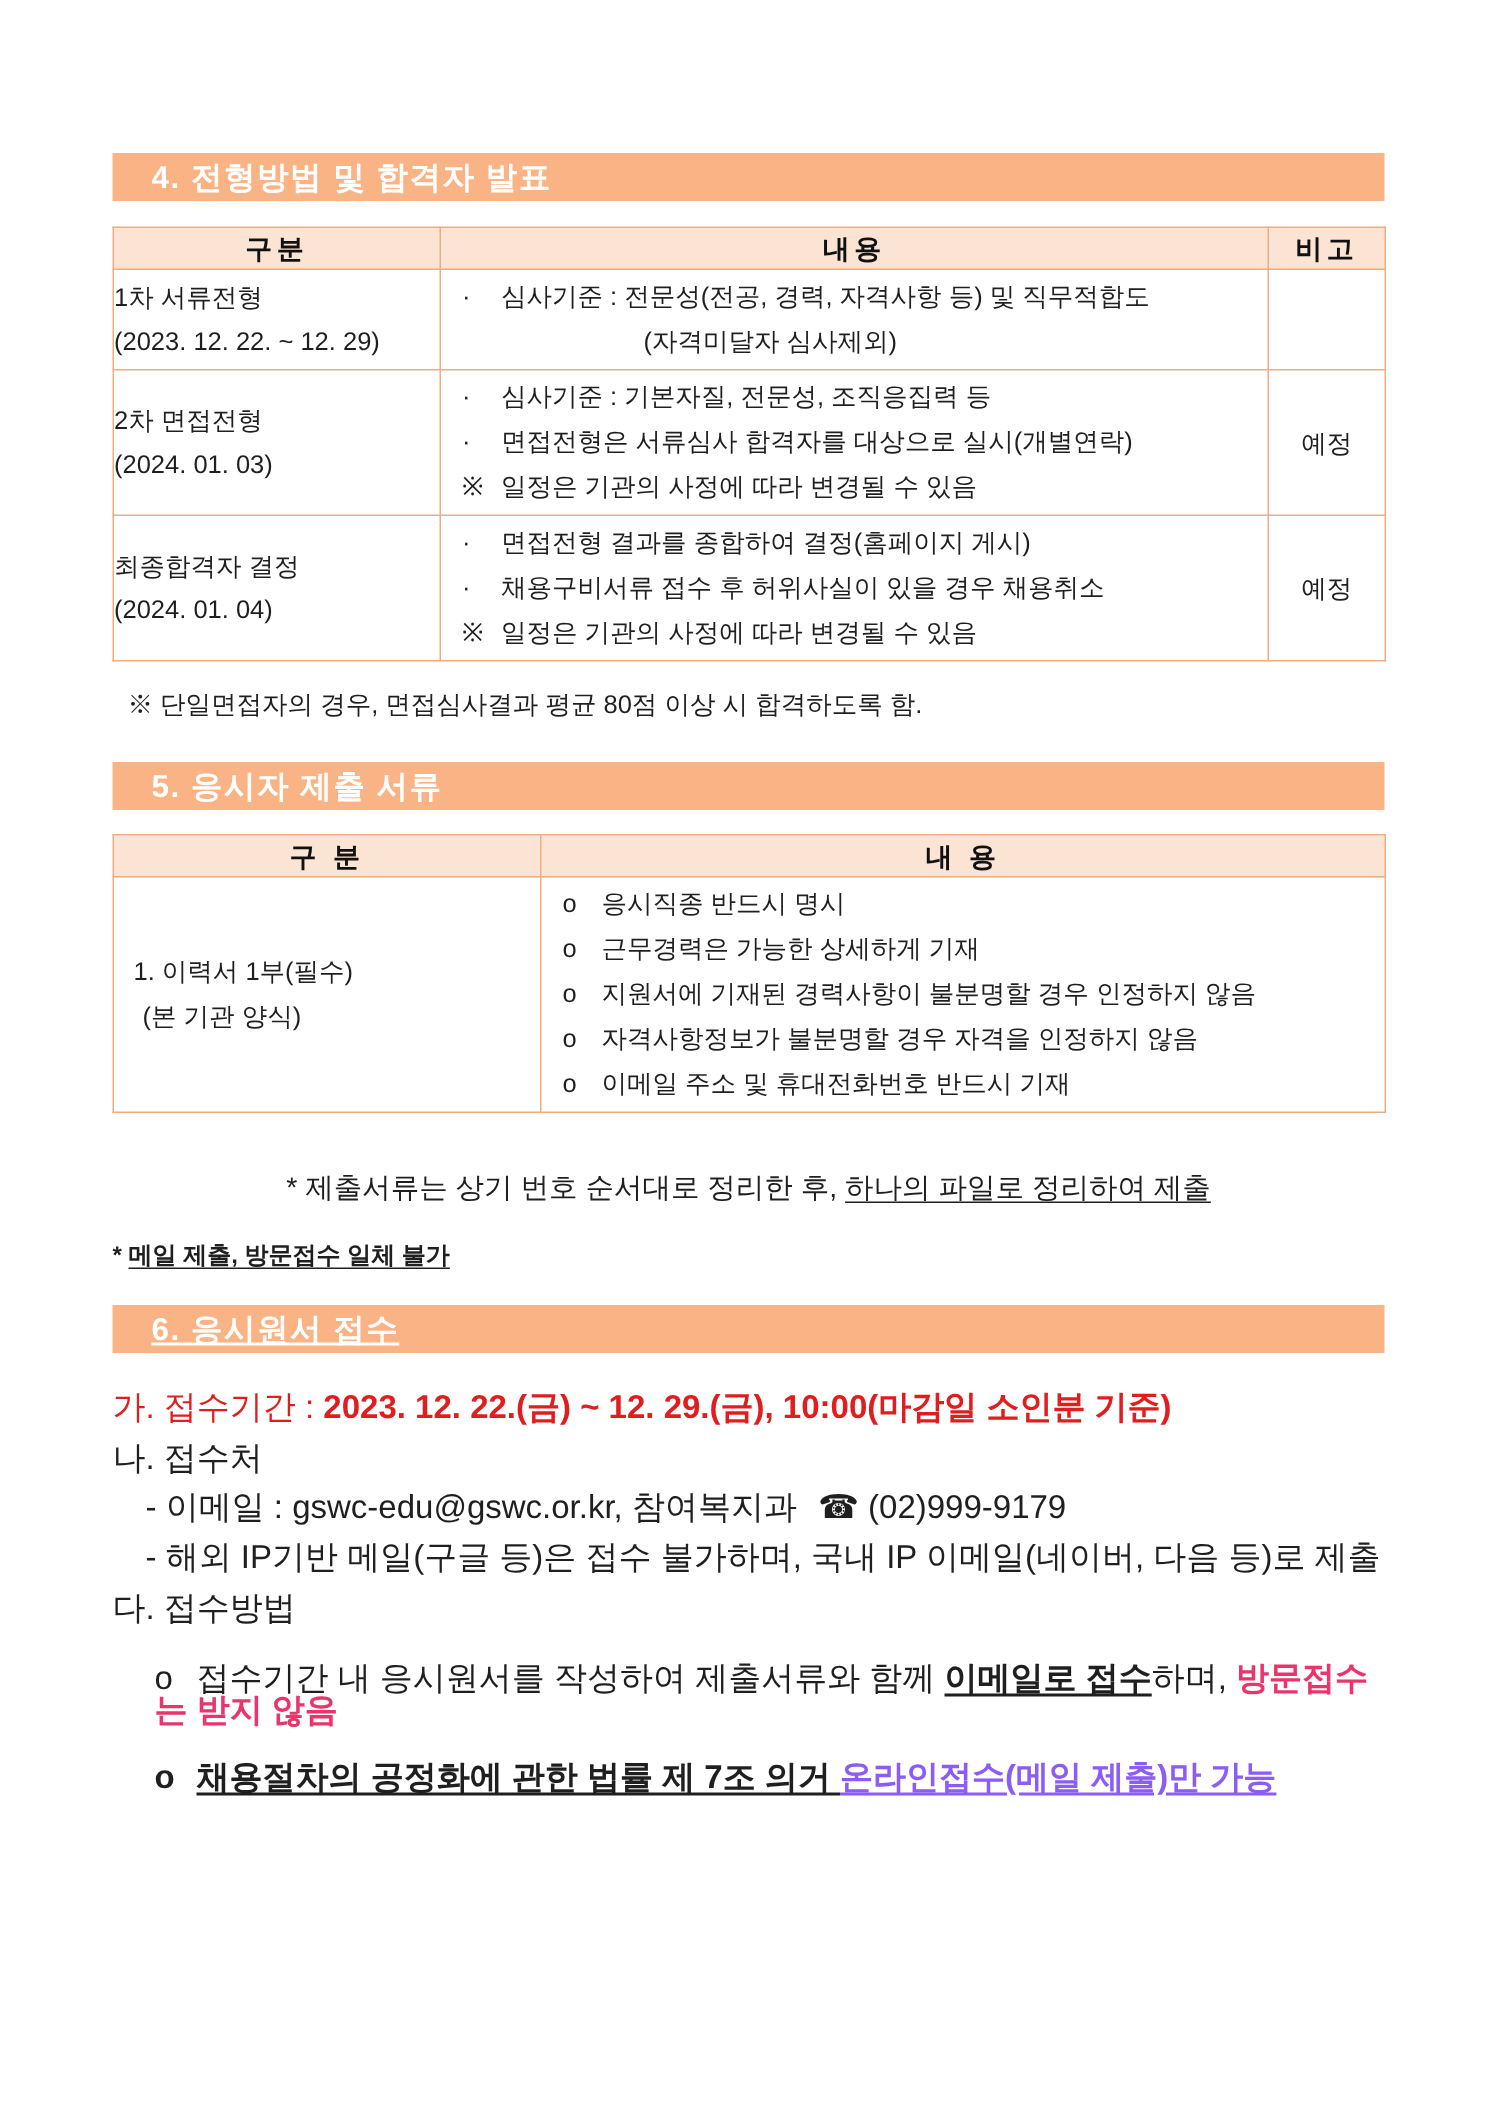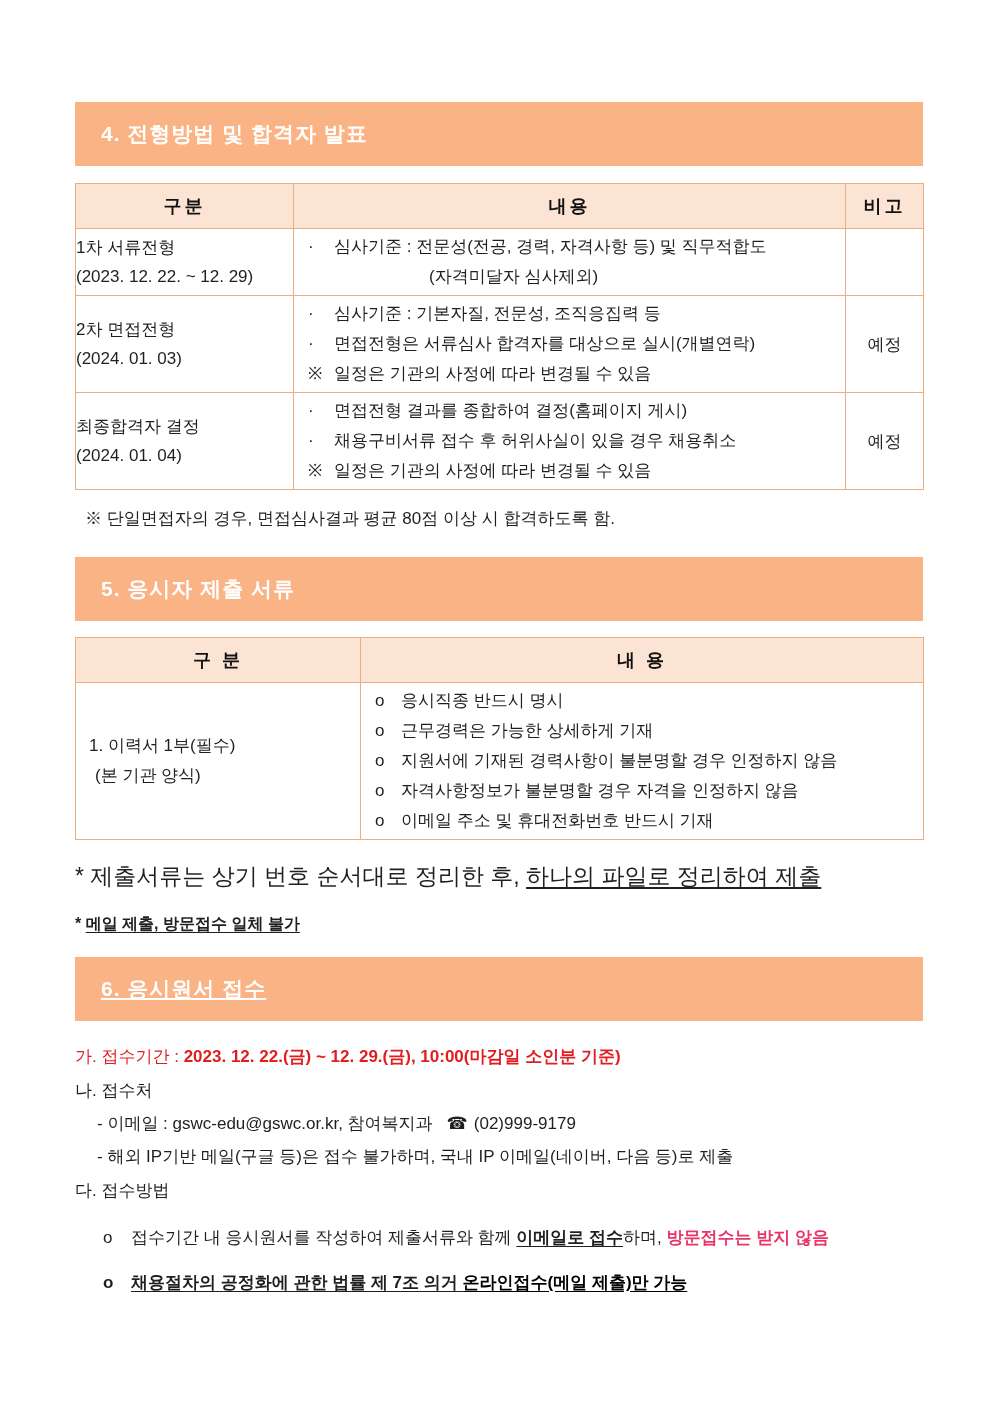"4. 전형방법 및 합격자 발표" .bar { height: 64px -> 32px }
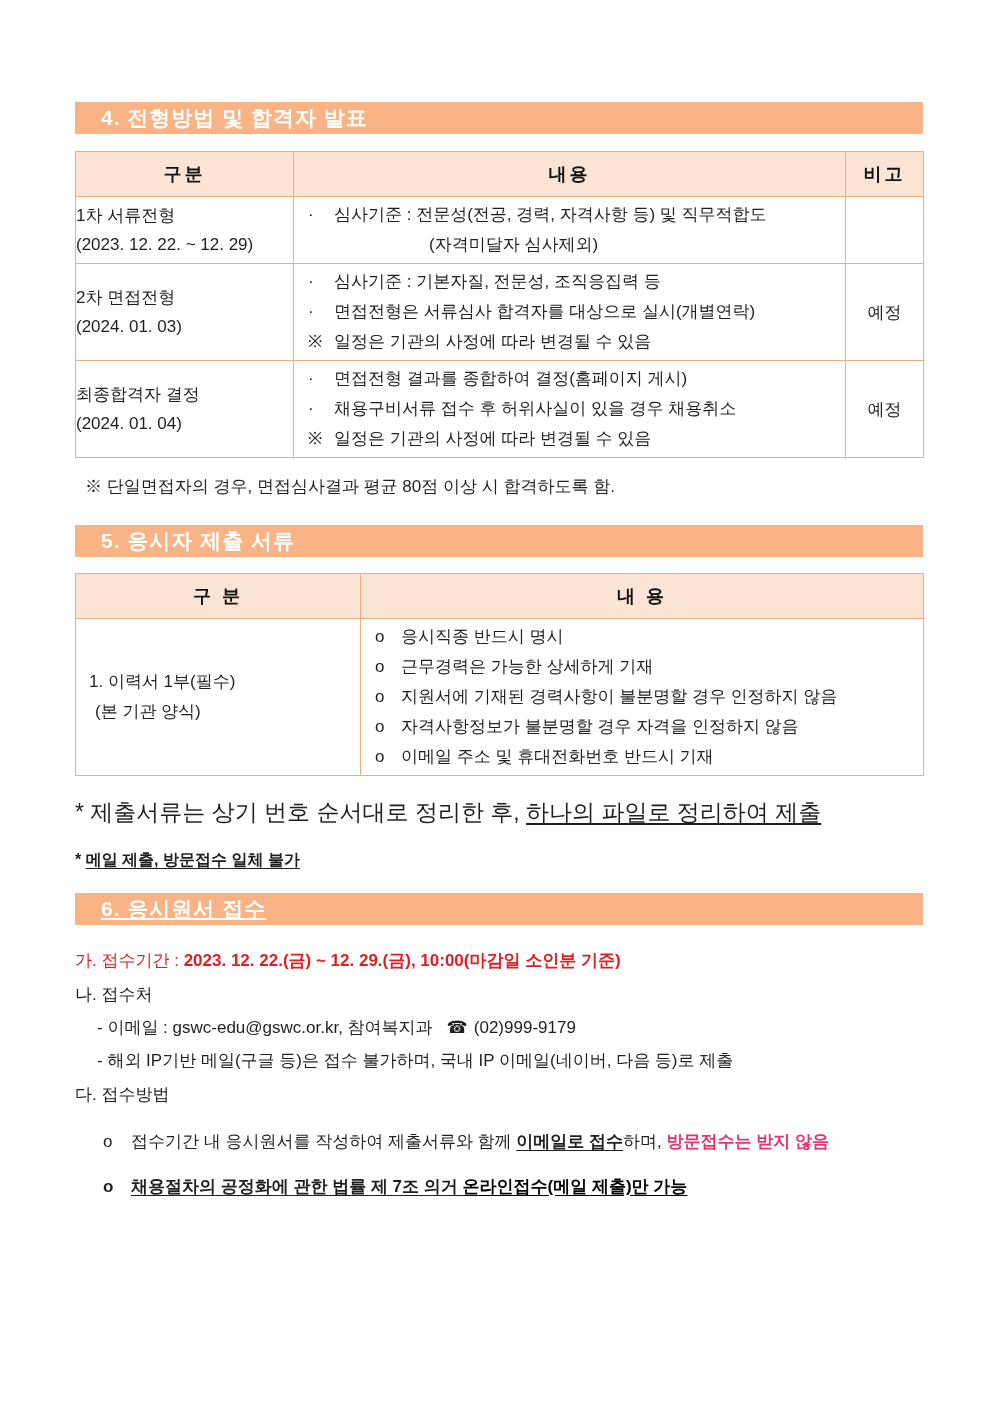"구분" th { height: 45px -> 28px }
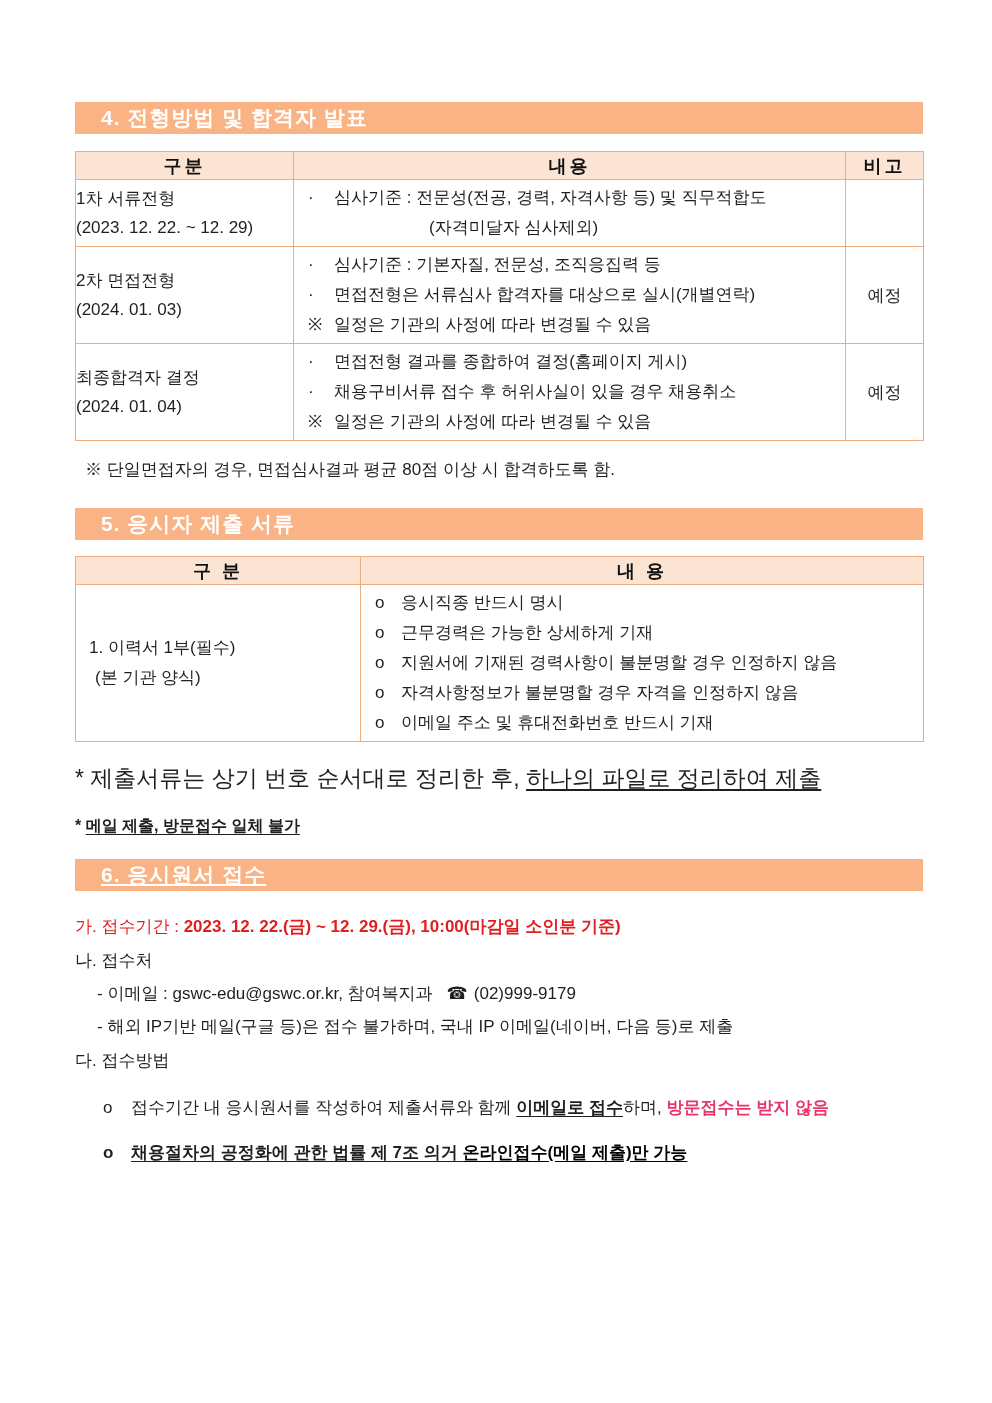"* 제출서류는 상기 번호 순서대로" .note1 { font-size: 23px -> 19px; margin-top: 21px -> 37px; text-align: none -> center }
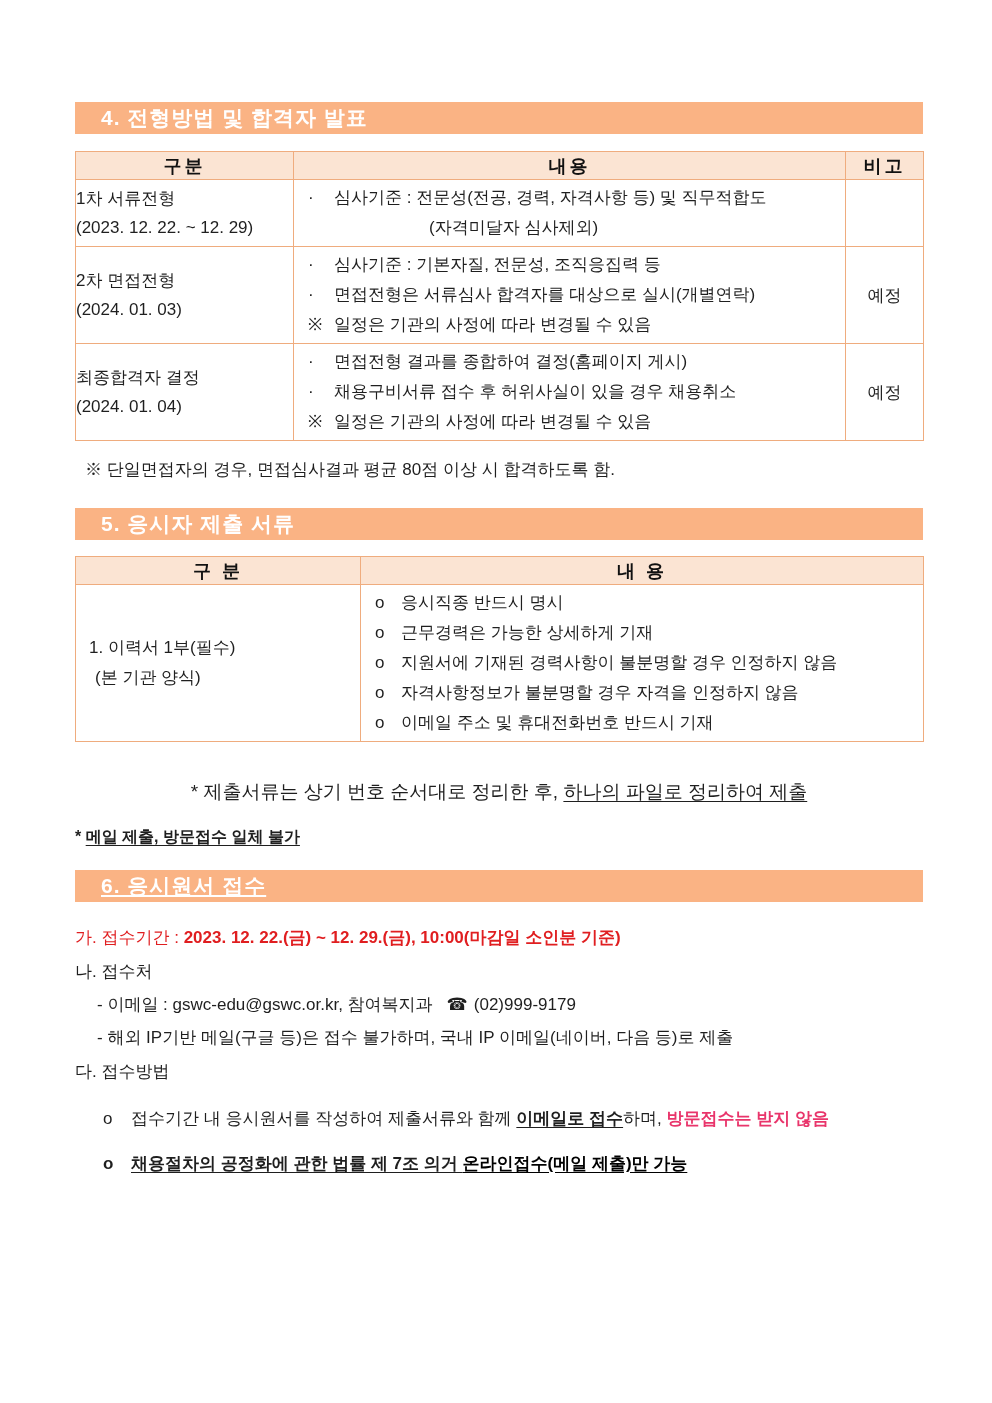"가. 접수기간 : 2023. 12." .line { font-size: 17px -> 22px }
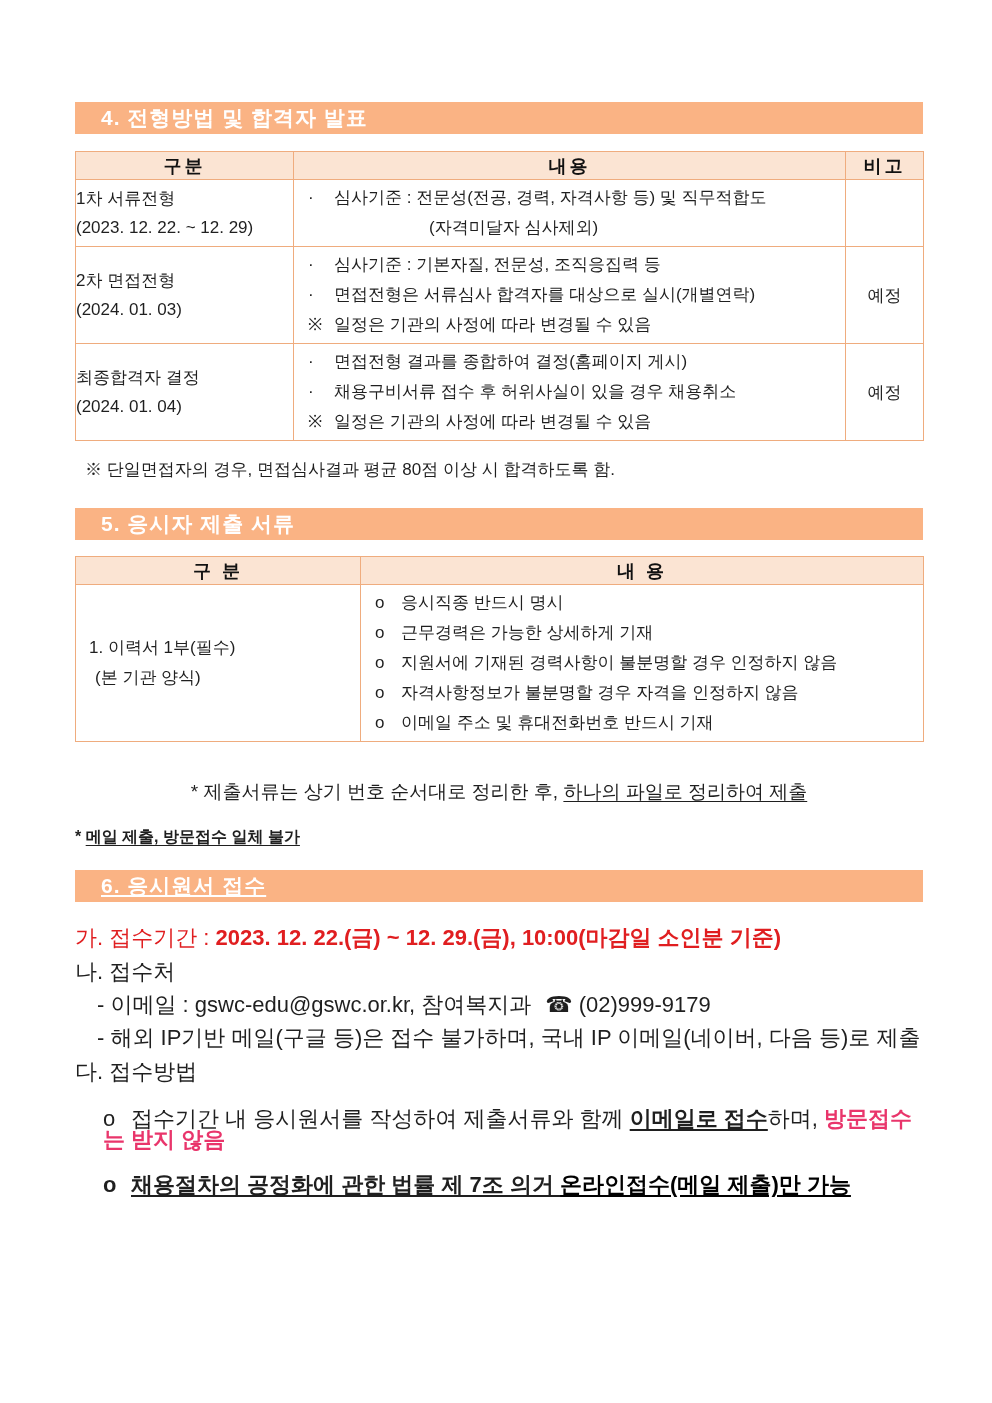"온라인접수(메일 제출)만 가능" .red { color: #000000 -> #8b5cf6 }
